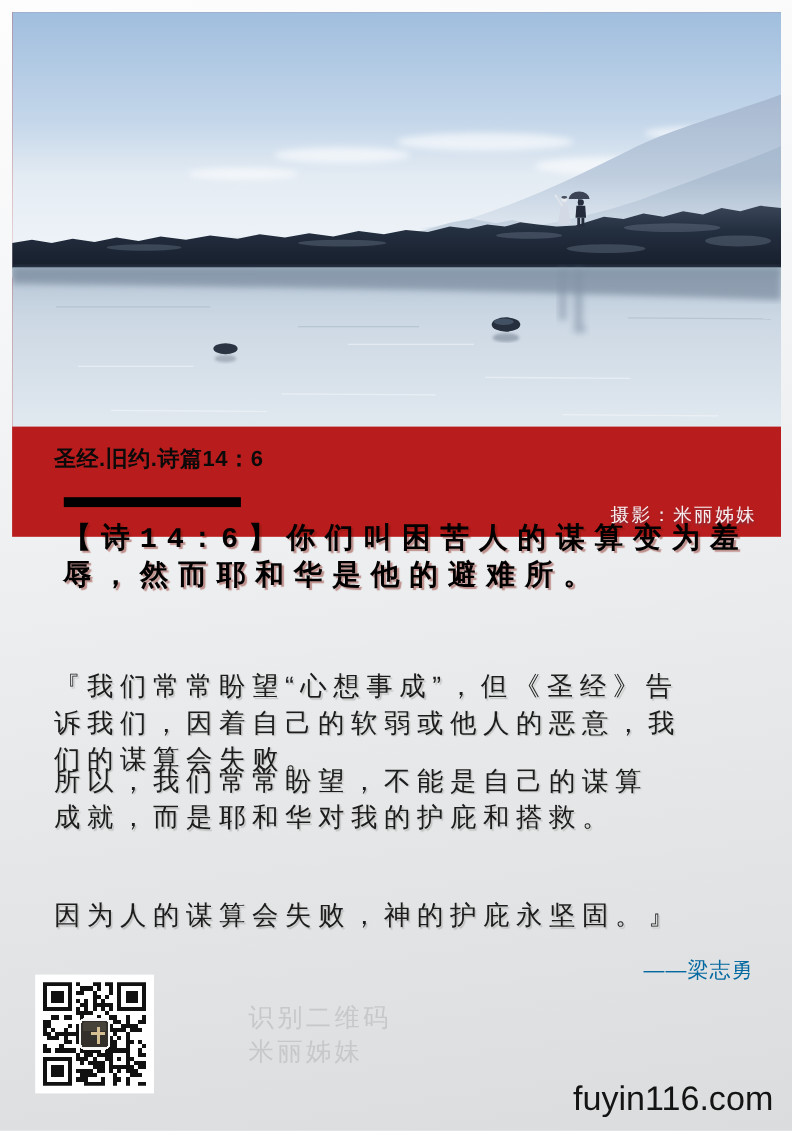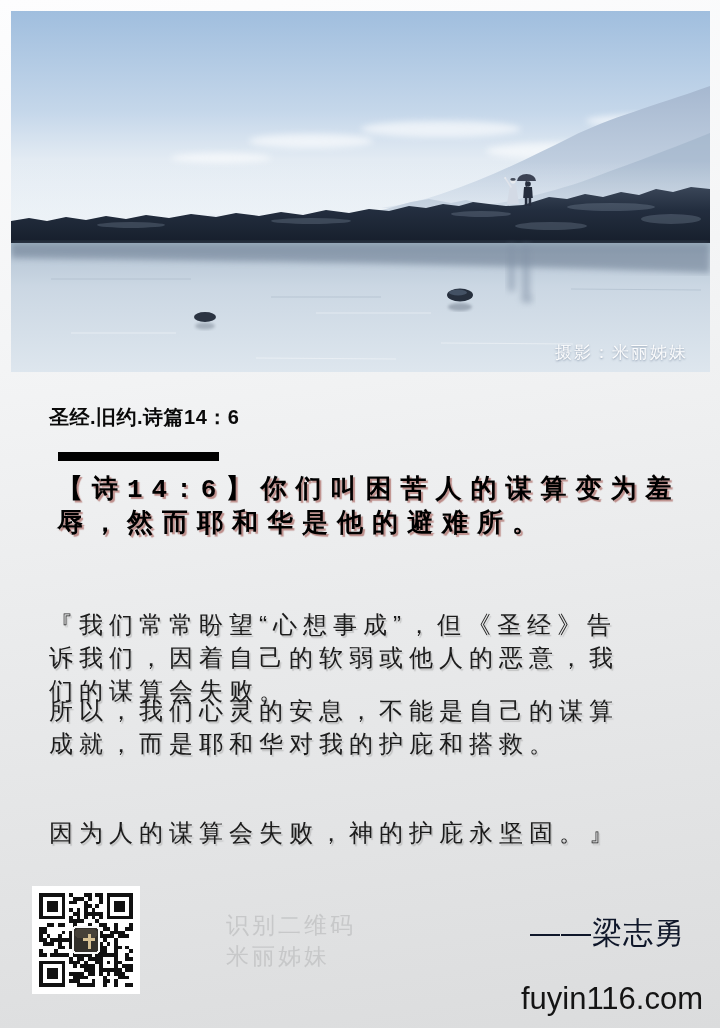"摄影：米丽姊妹" .photo { height: 361px -> 477px }
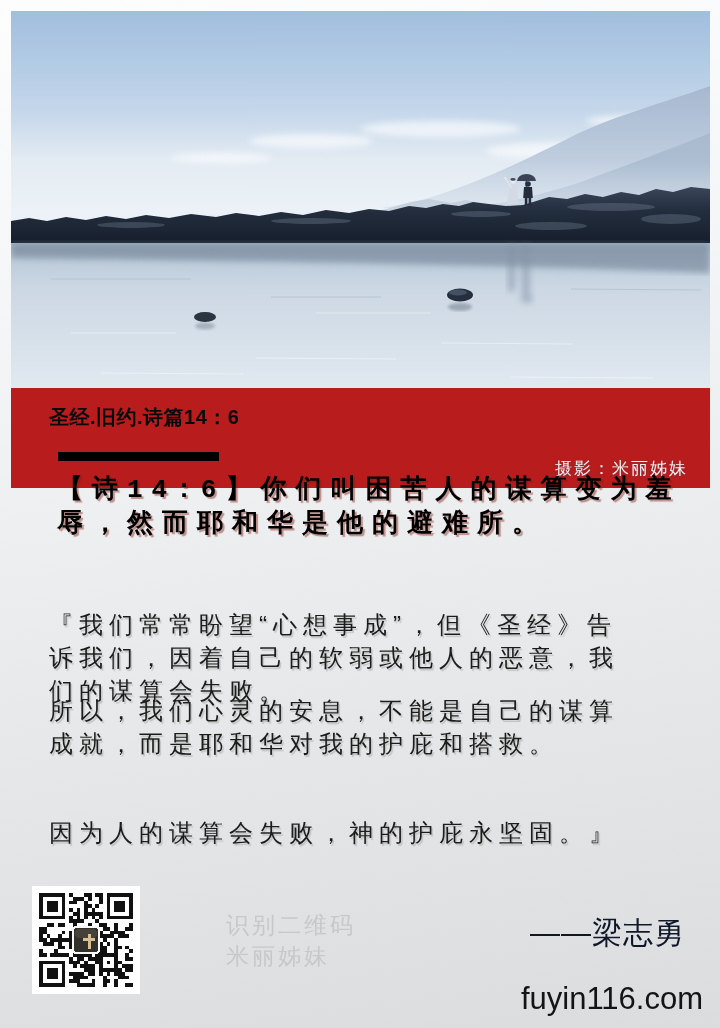"所以，我们心灵的安息，不能是自己的谋算" p.para { text: 心灵的安息 -> 常常盼望 }
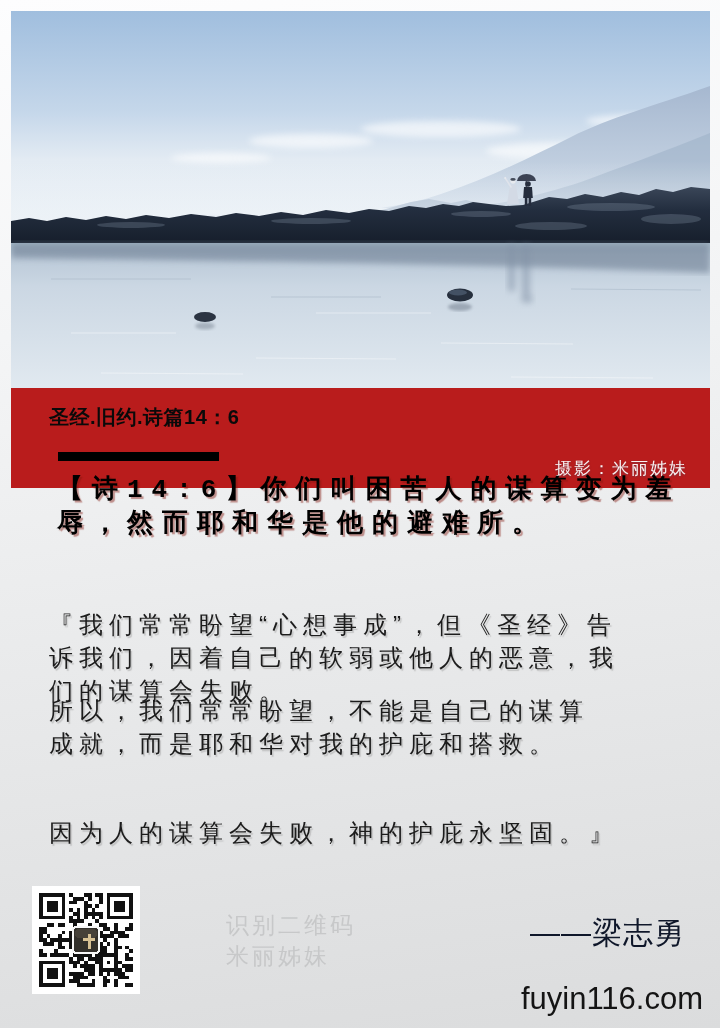"——梁志勇" .attribution { color: #0f172a -> #0369a1; font-size: 30px -> 19px; top: 913px -> 869px }
